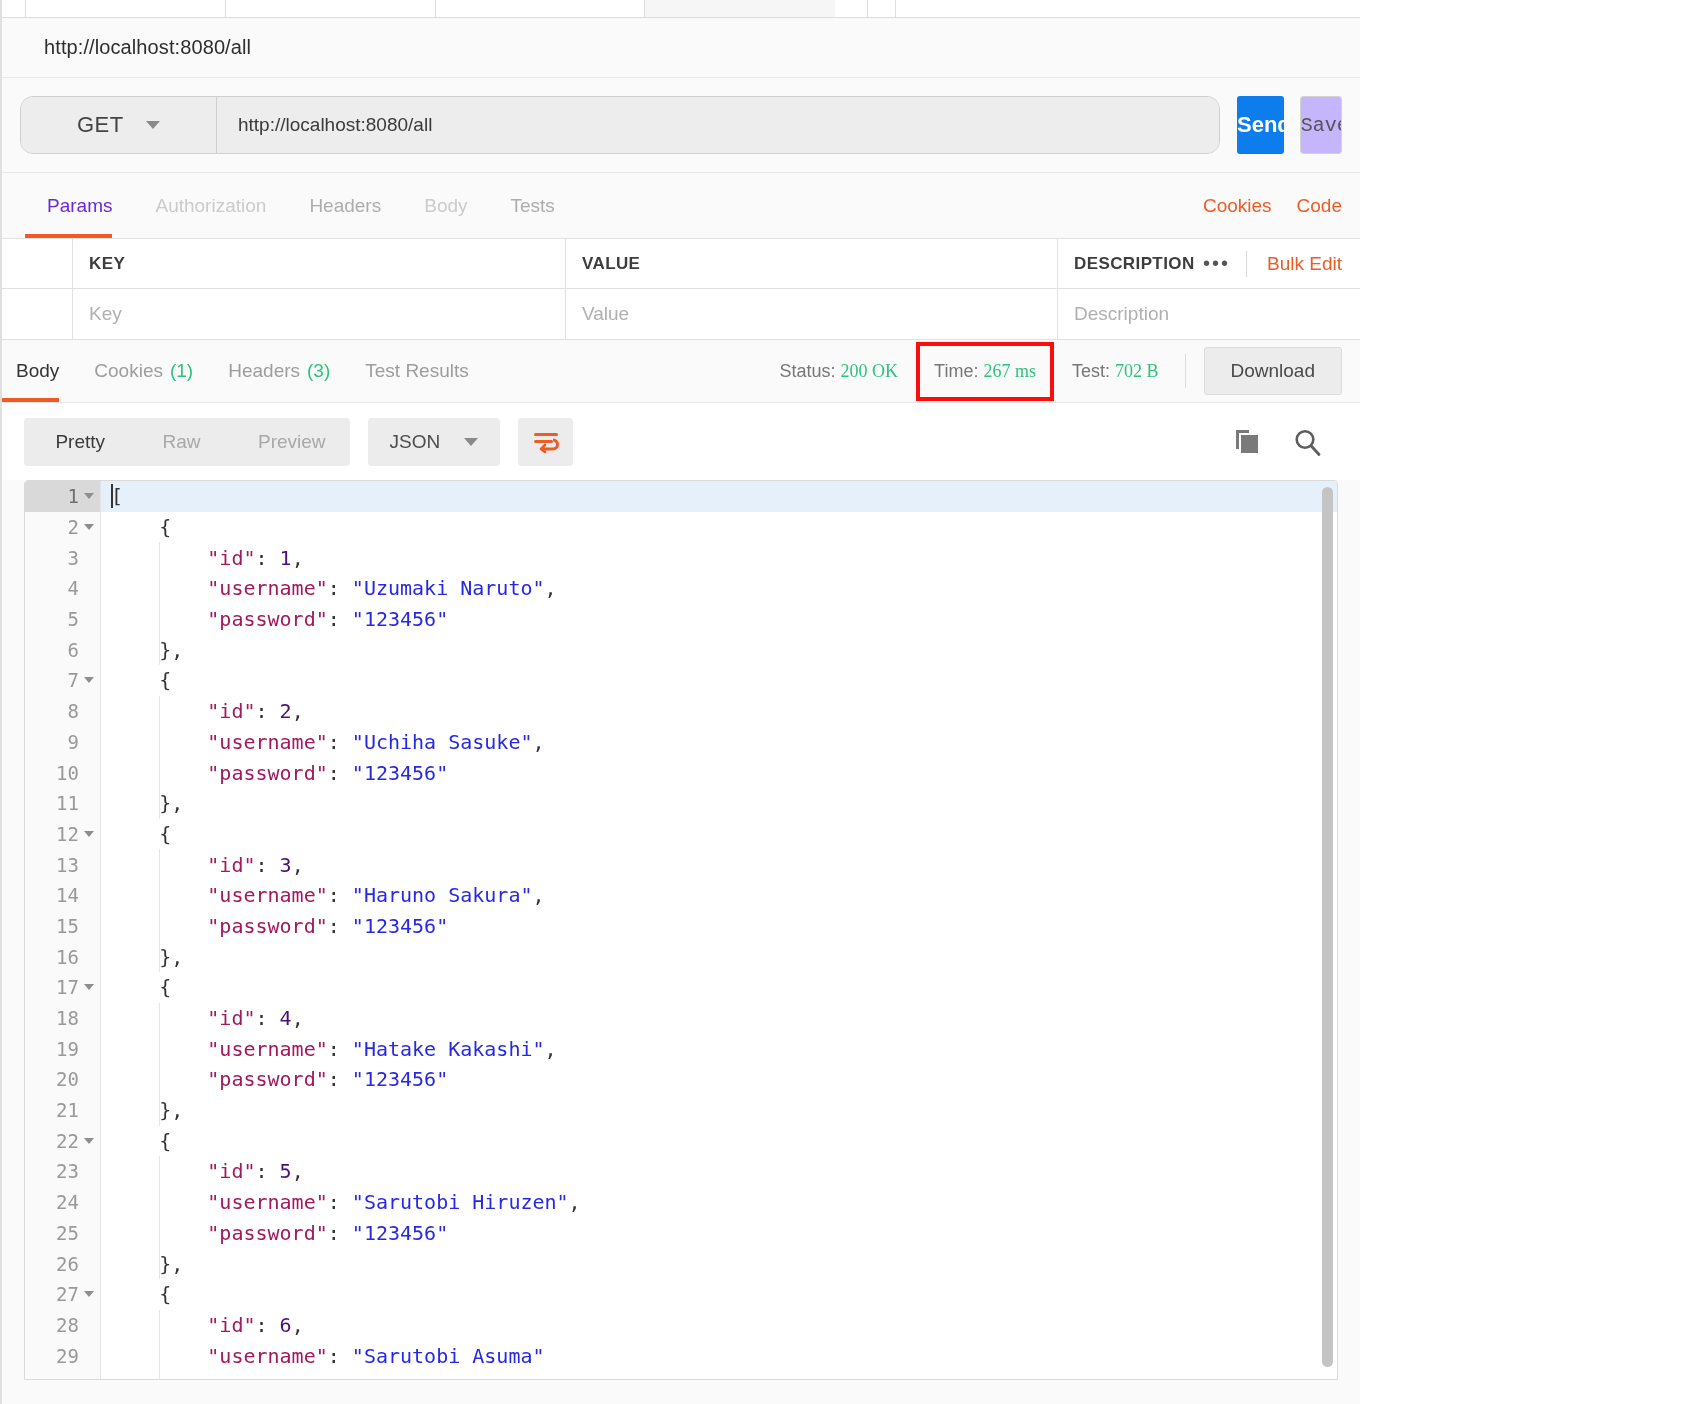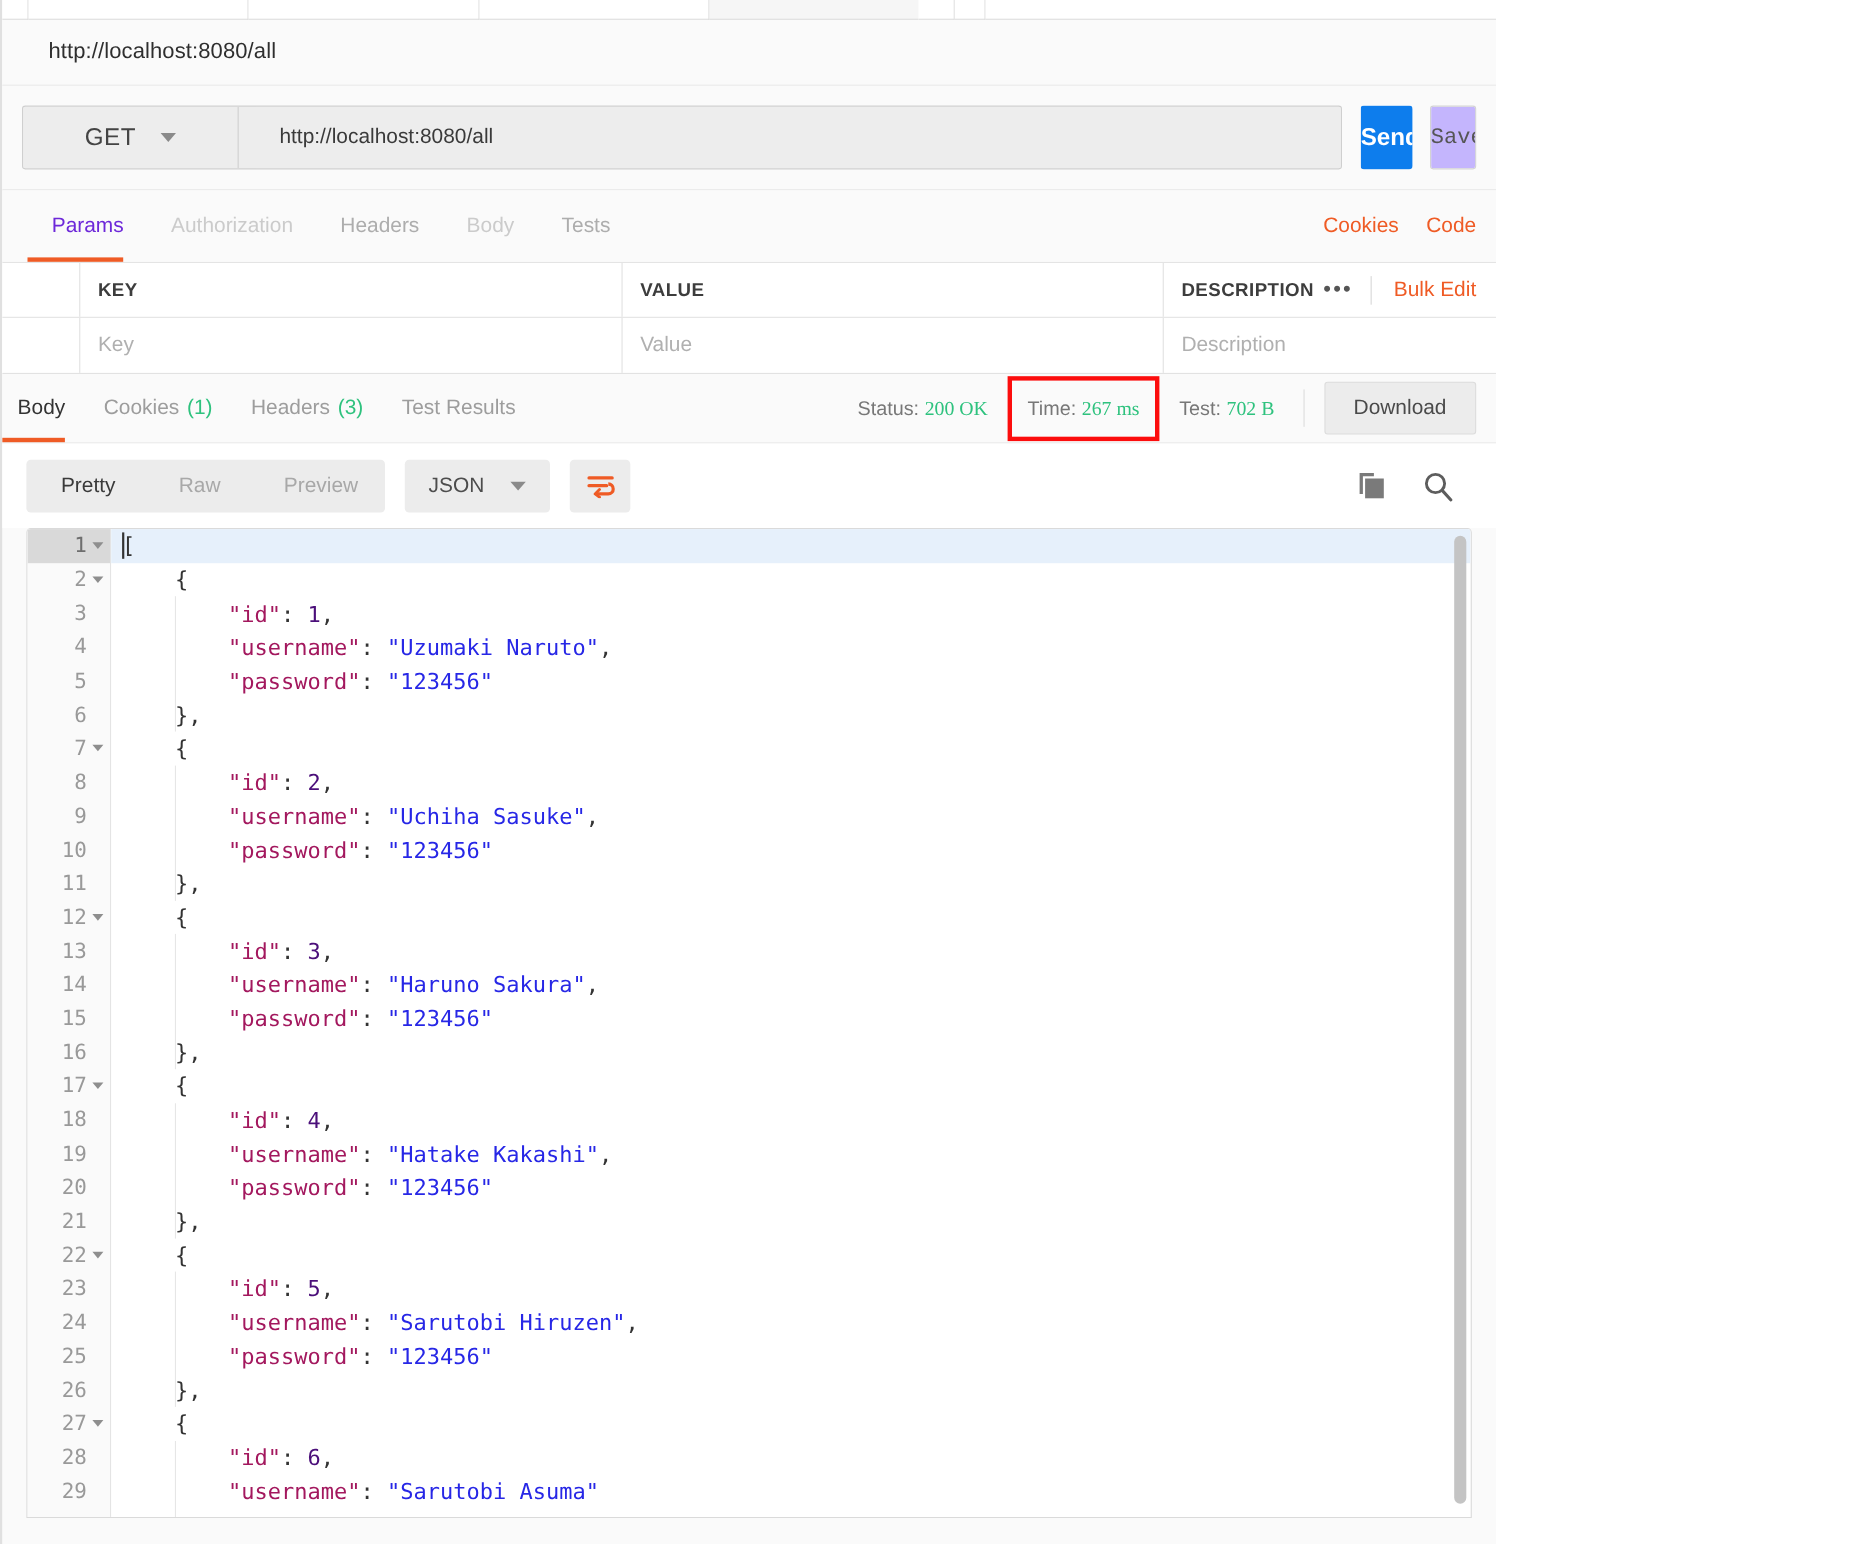"GET" .method-url { border-radius: 3px -> 13px; gap: 16px -> none }
